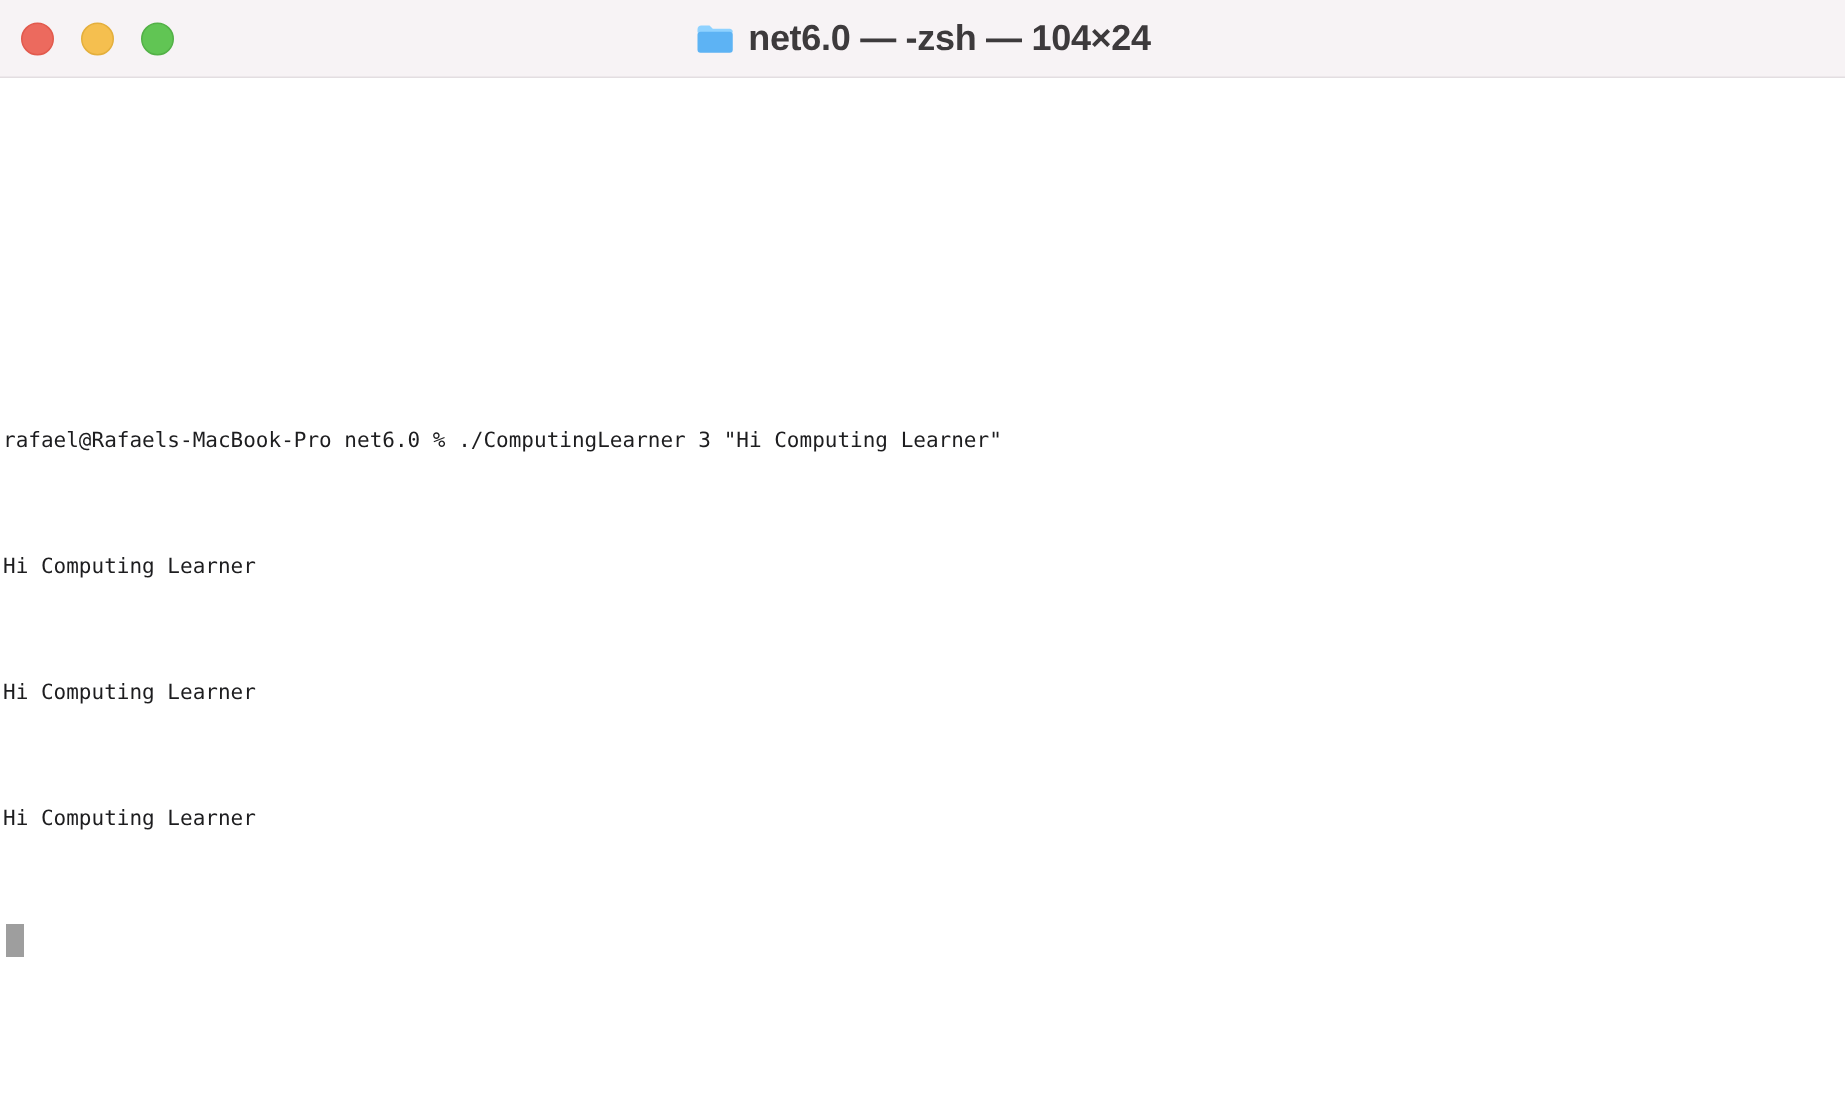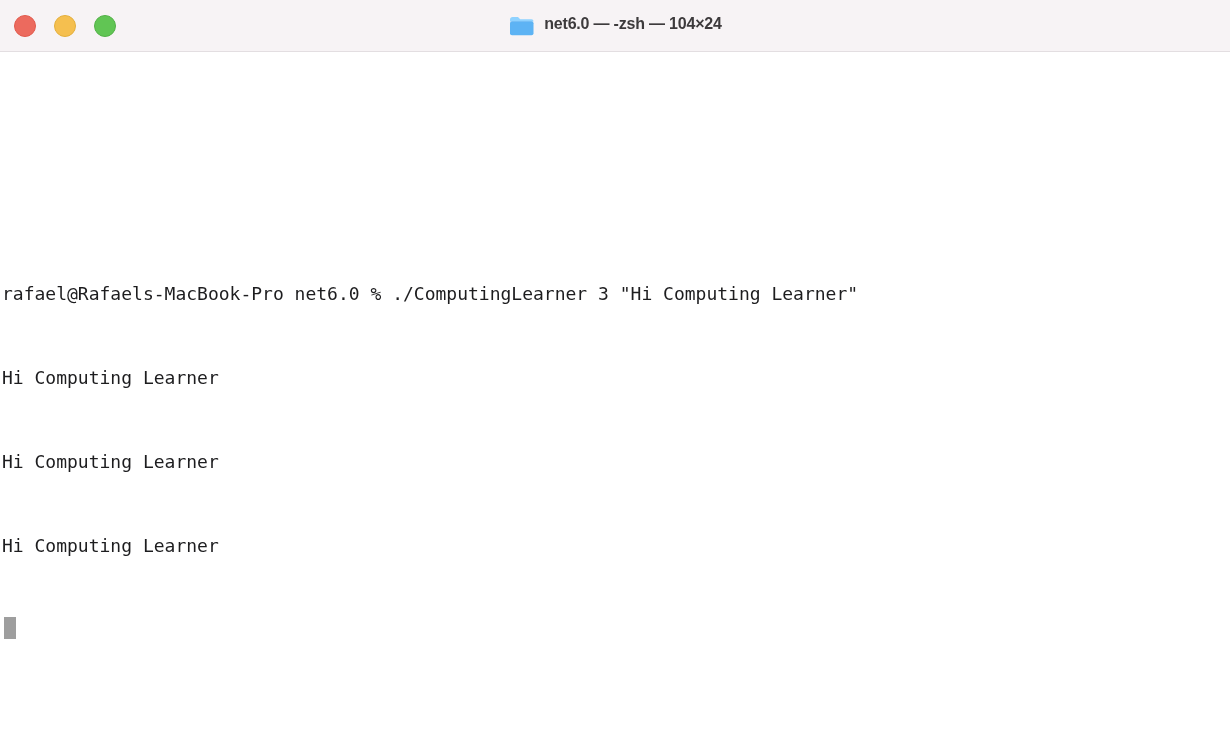"net6.0 — -zsh — 104×24" .title-center { align-items: none -> center; font-size: 16px -> 24px }
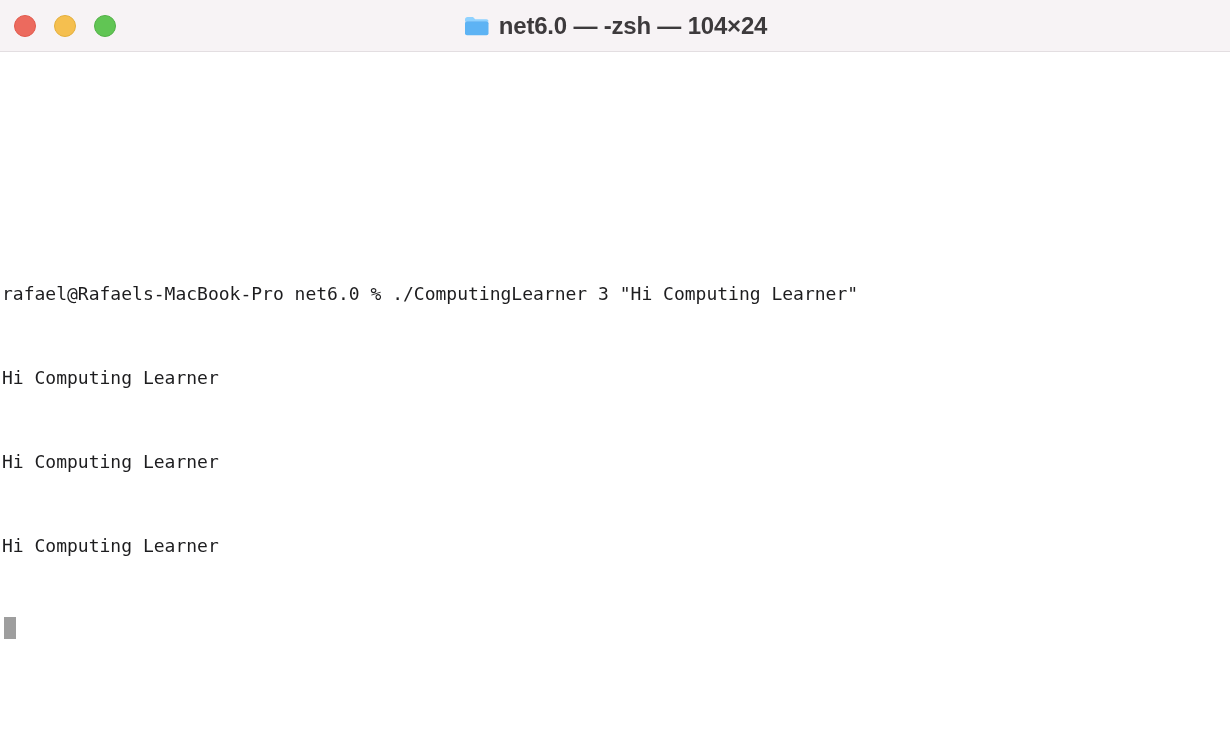"rafael@Rafaels-MacBook-Pro net6.0 %" .terminal-body { font-size: 18px -> 14px }
